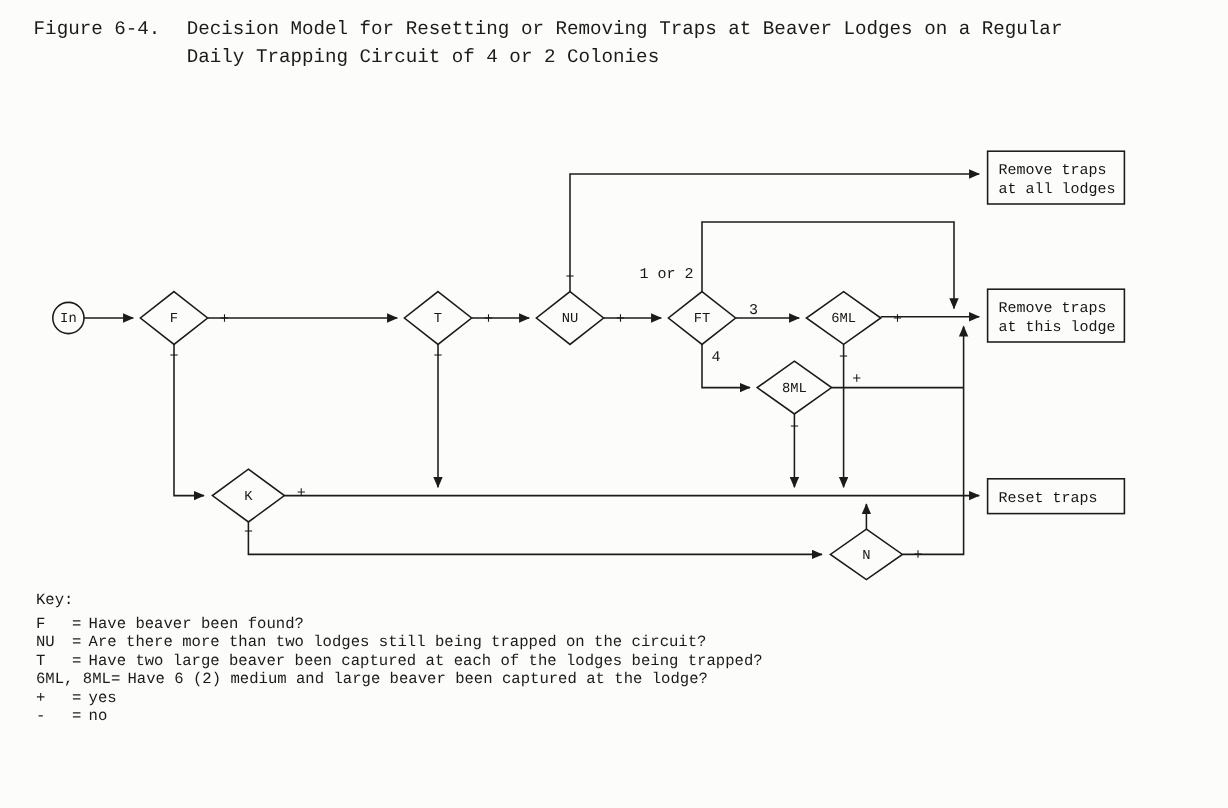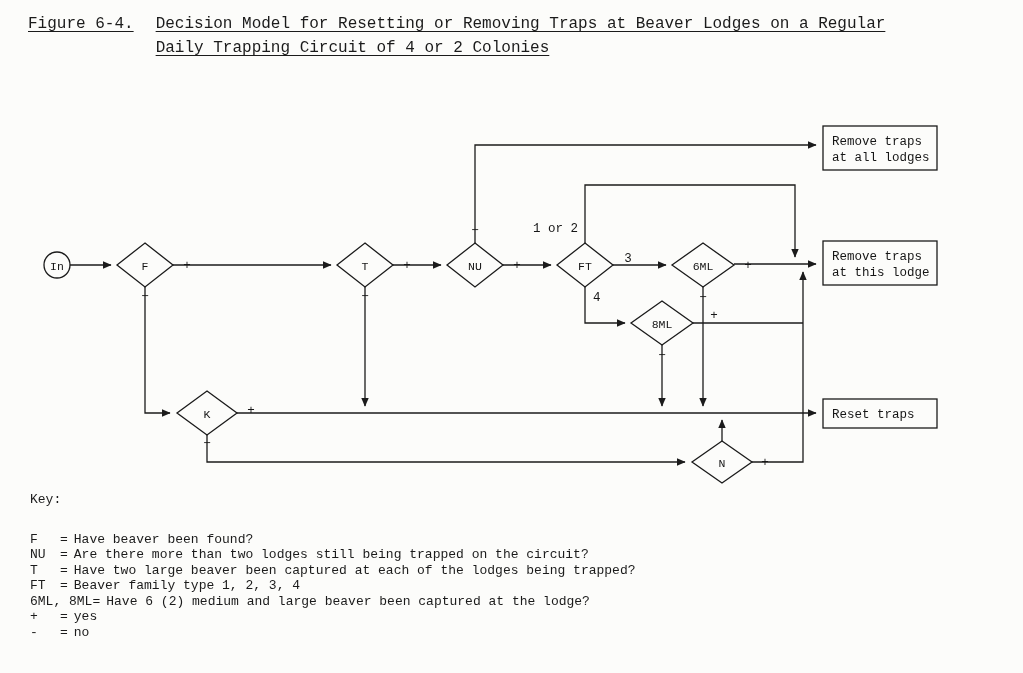"Figure 6-4." .u { text-decoration: underline -> none }
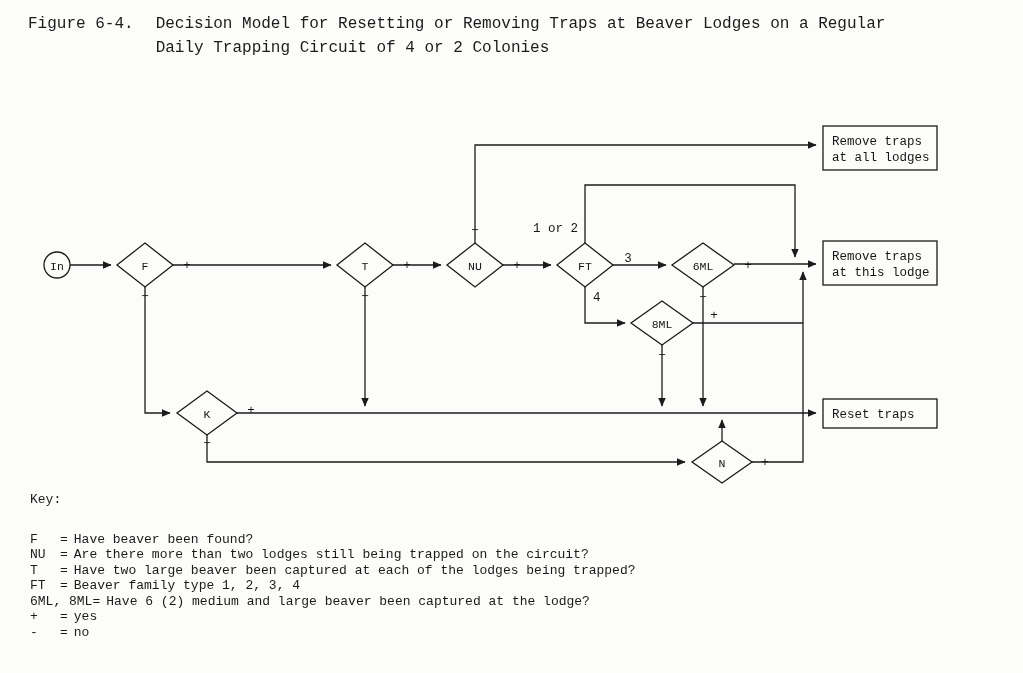"Key:" .key-heading { margin-bottom: 24px -> 4px }
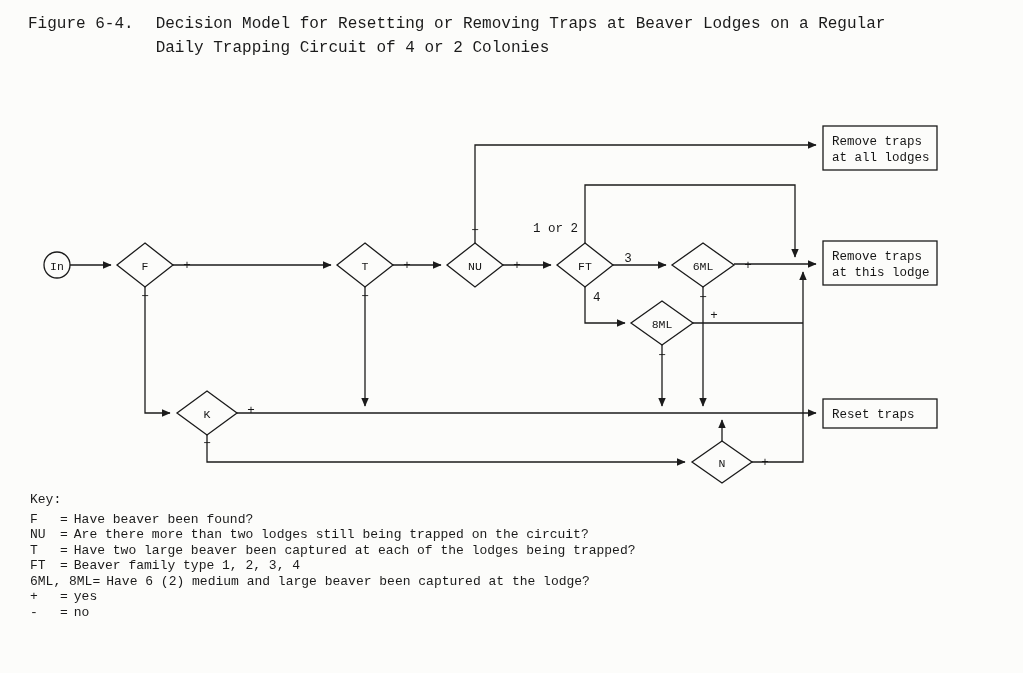"FT = Beaver family type" div.key-row { html: <div> <span>FT</span><span>=</span><span>Beaver family type 1, 2, 3, 4</span> </div> -> none }
